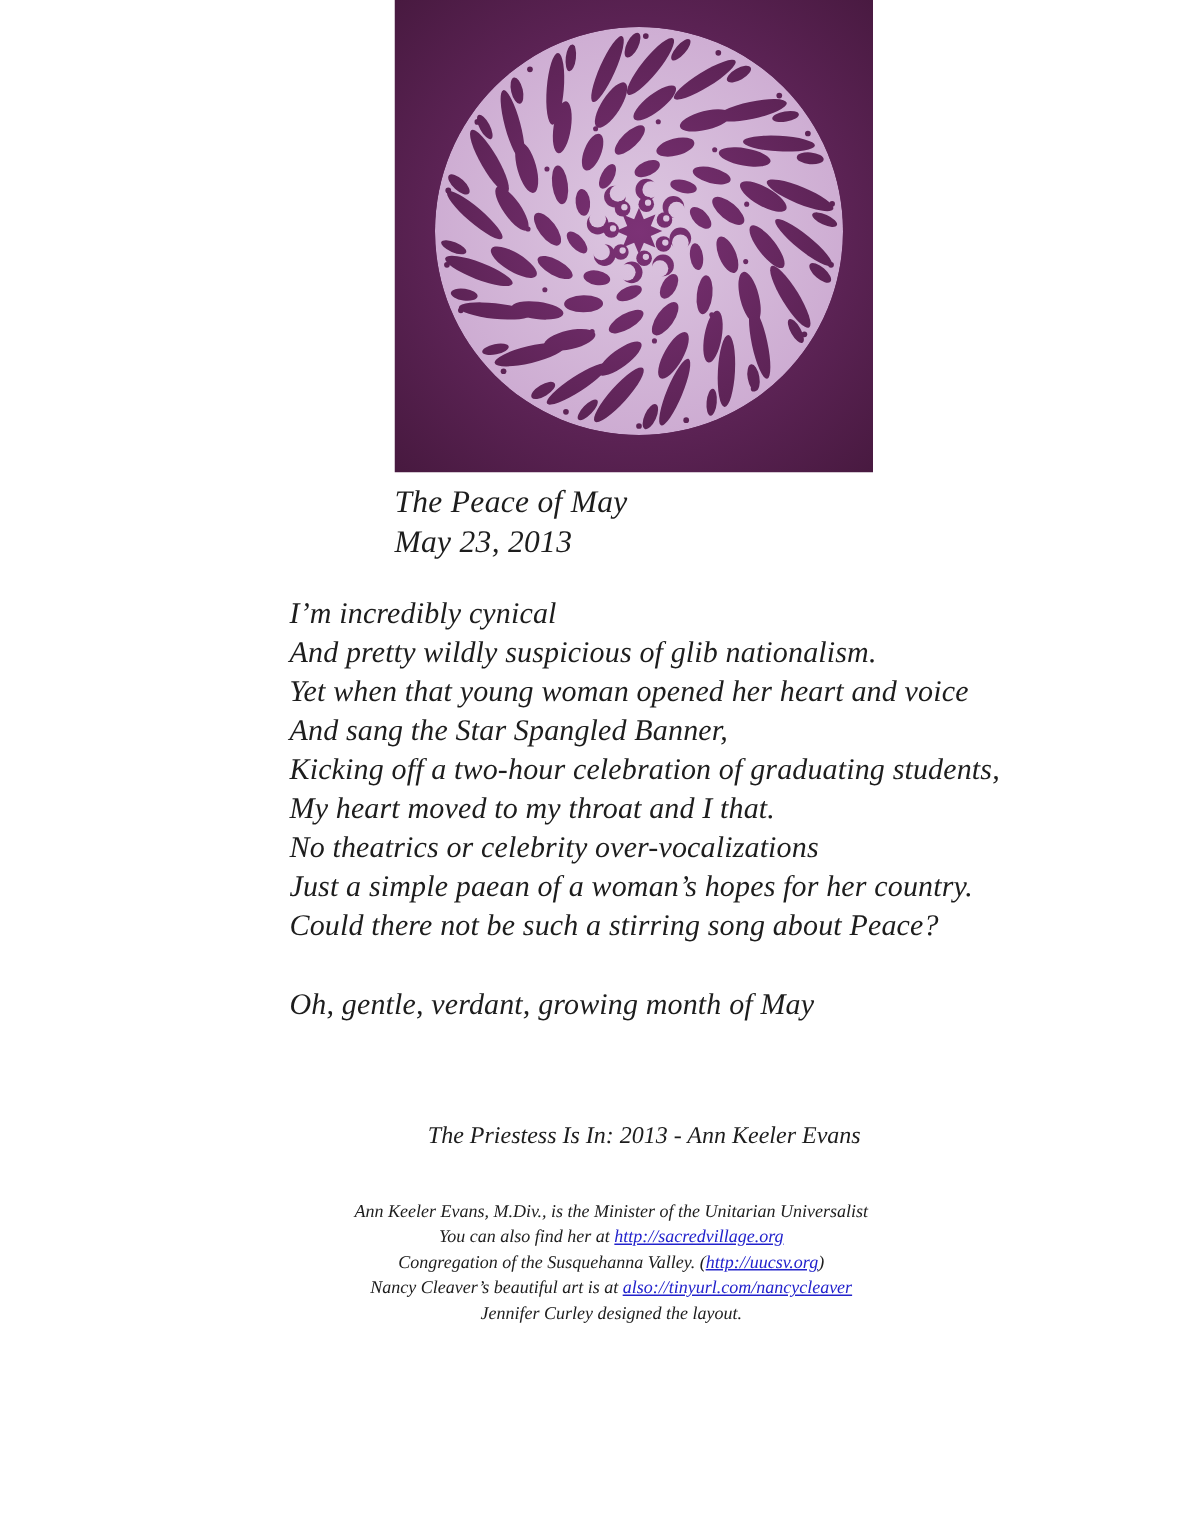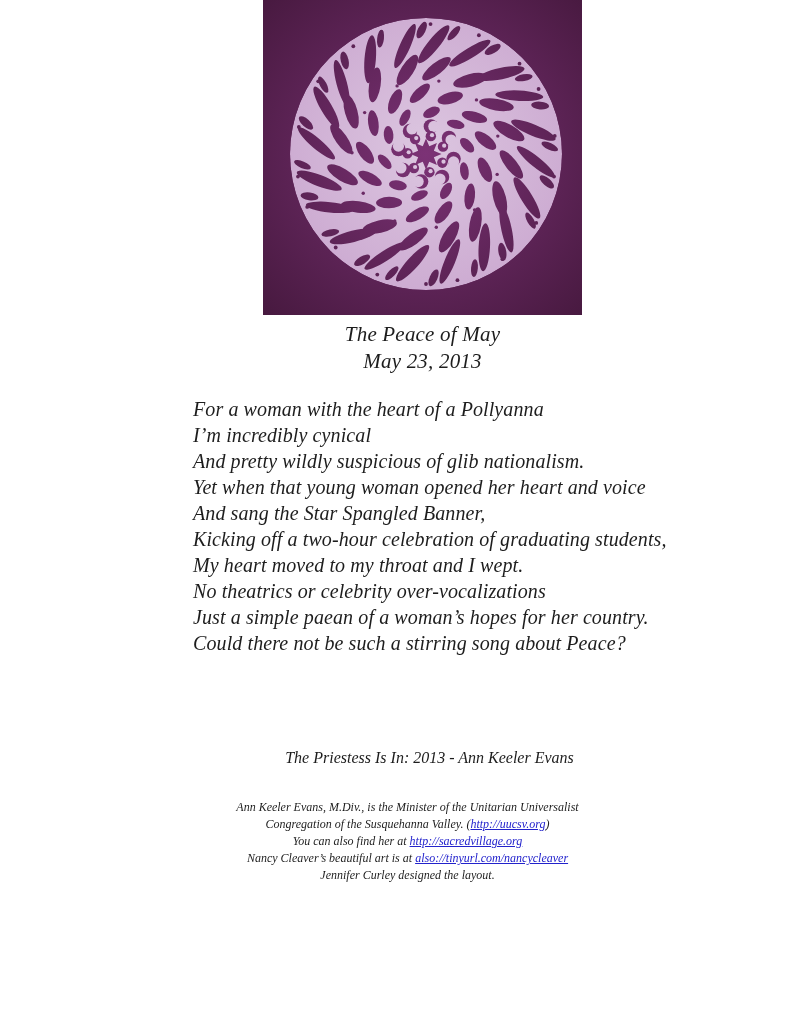"The Peace of May" .title-block { text-align: center -> left }
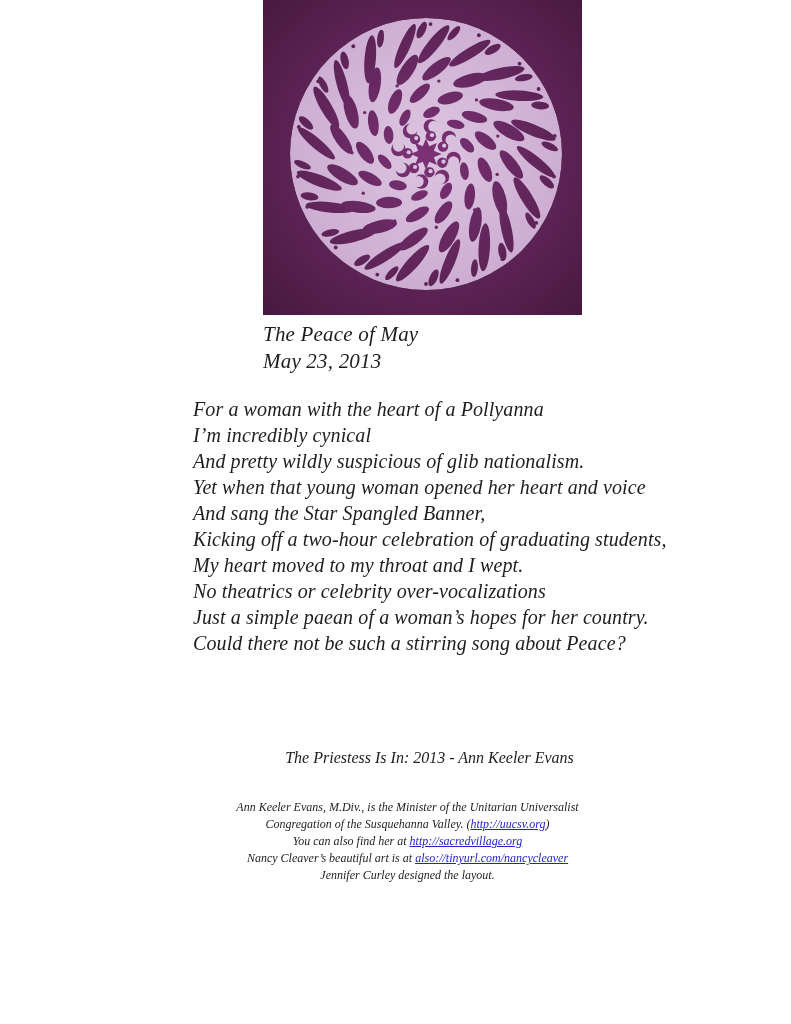"For a woman with the" div { html: <div>For a woman with the heart of a Pollyanna</div> -> none }
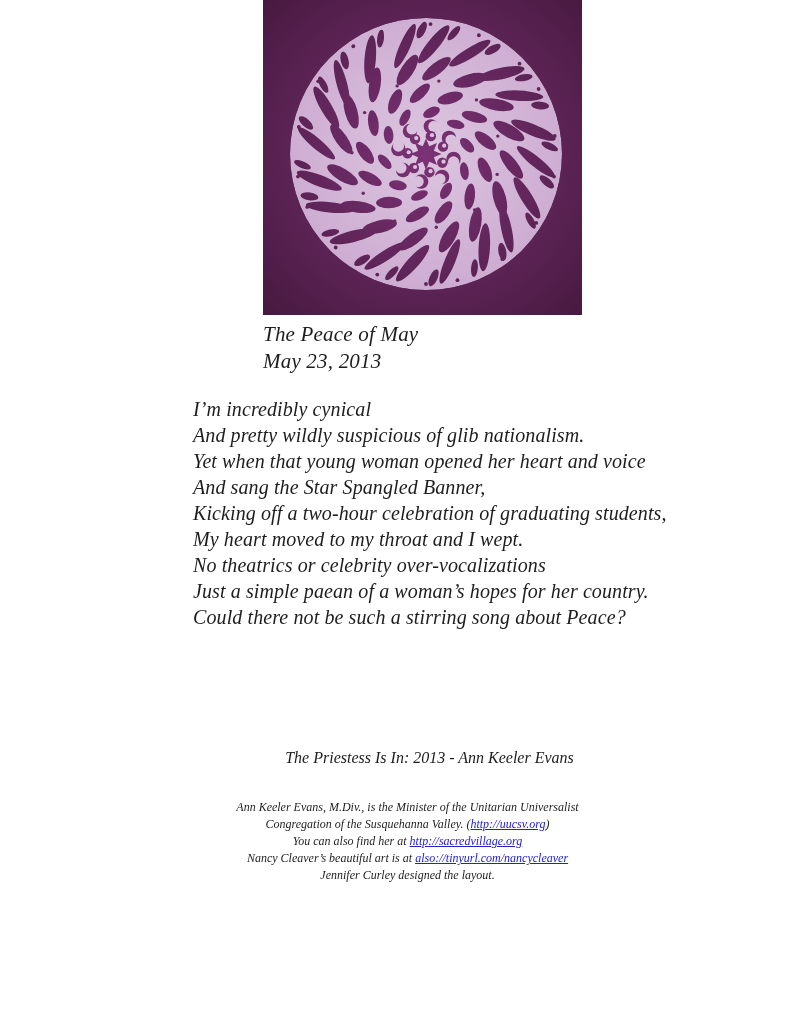"My heart moved to my" div { text: wept -> that }
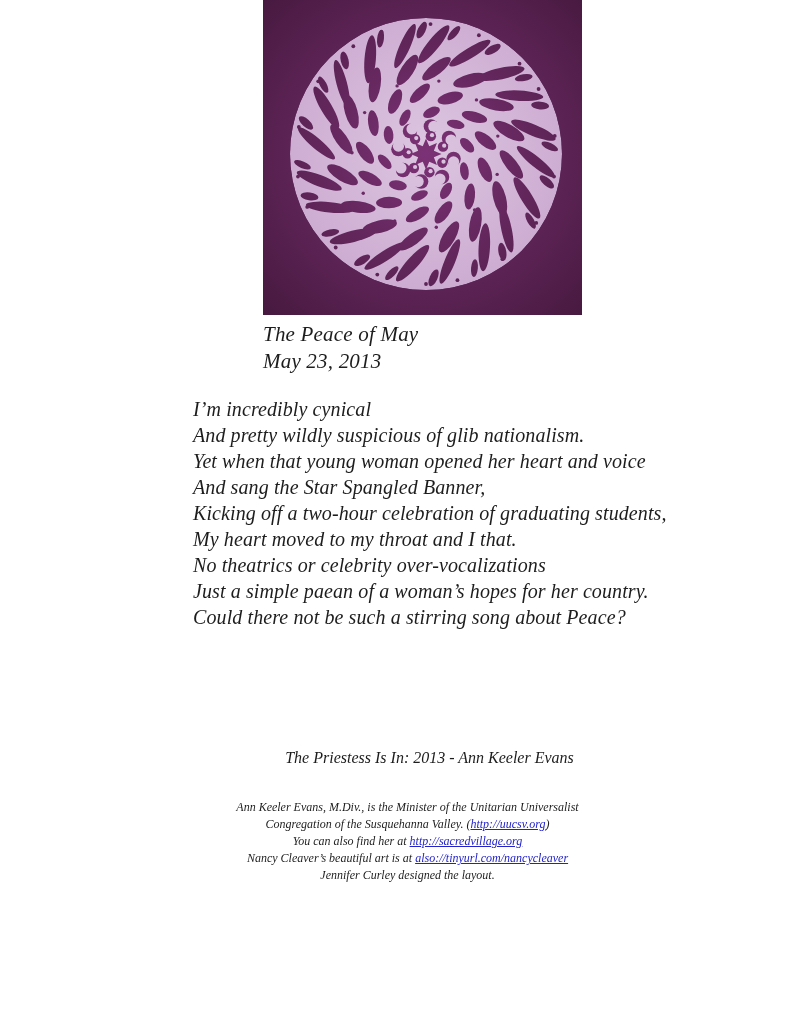"Oh, gentle, verdant, growing month" div { html: none -> <div>Oh, gentle, verdant, growing month of May</div> }
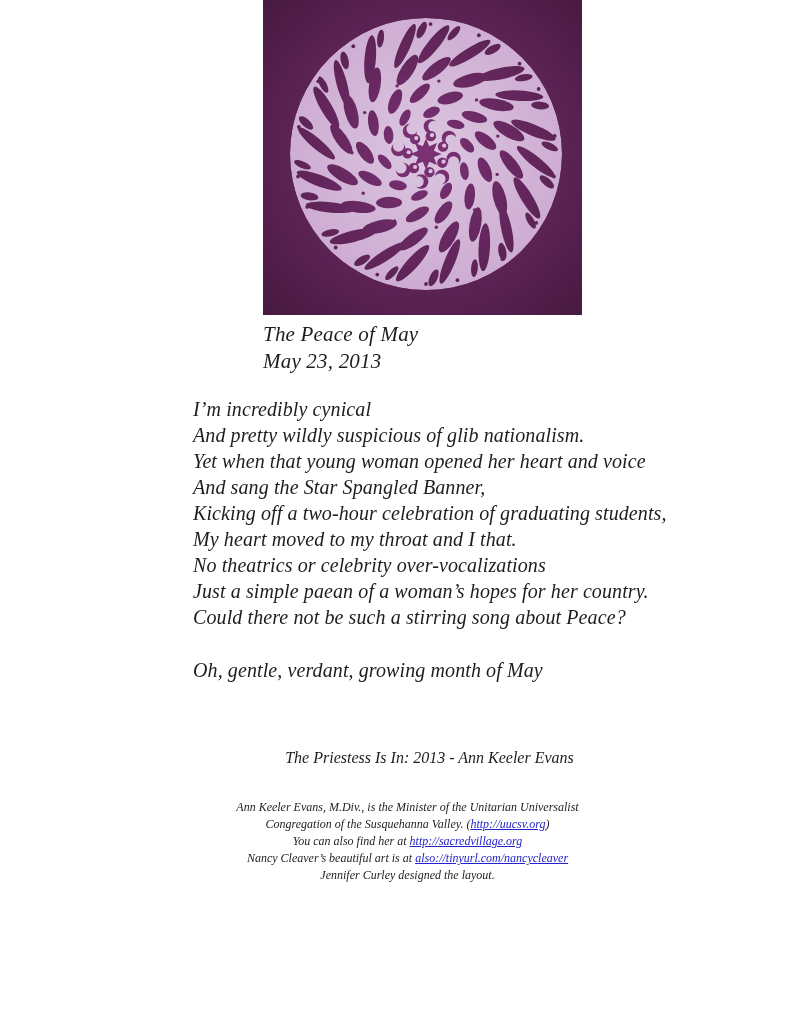"Congregation of the Susquehanna Valley." div { order: before "You can also find her" -> after "You can also find her" }
